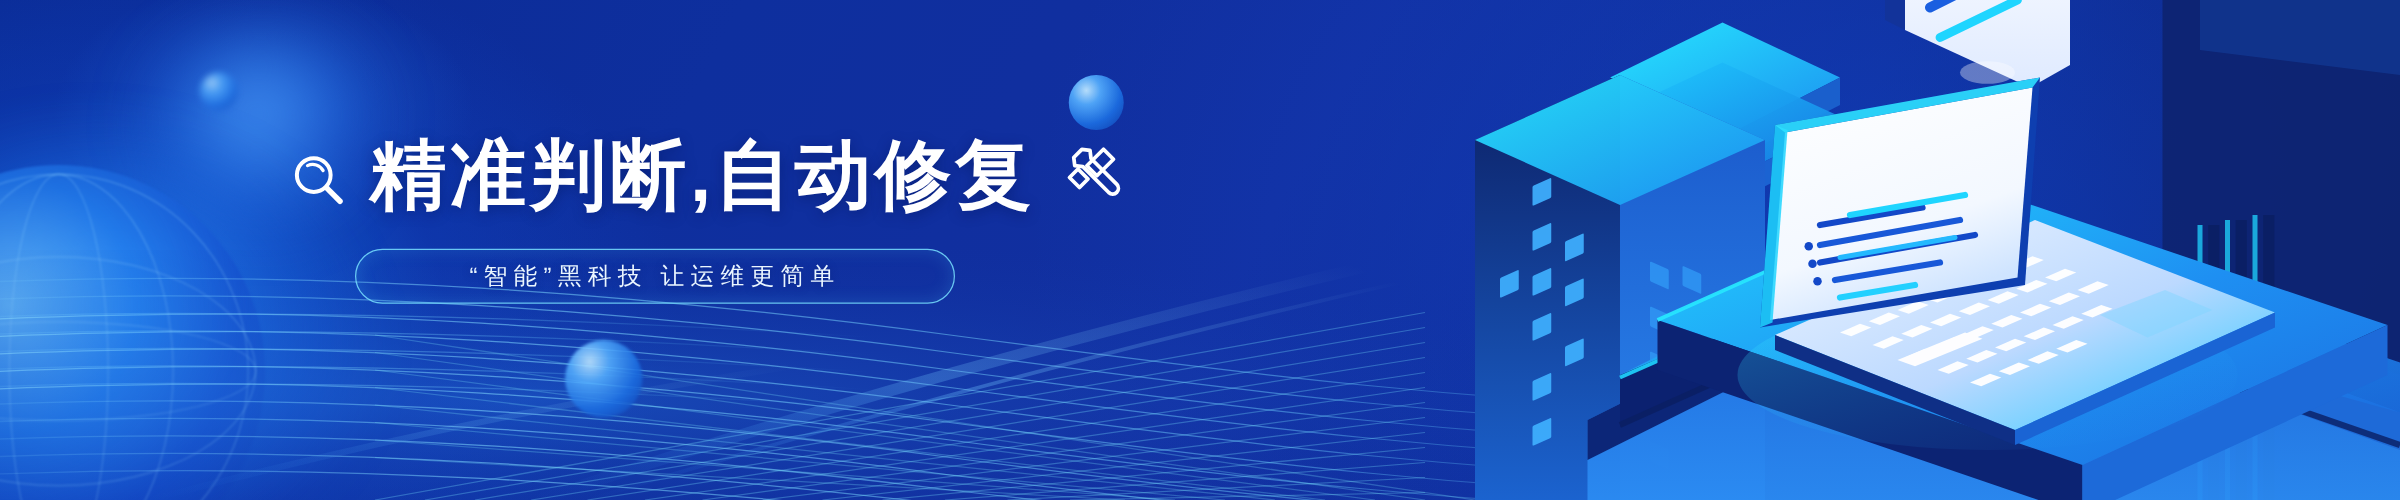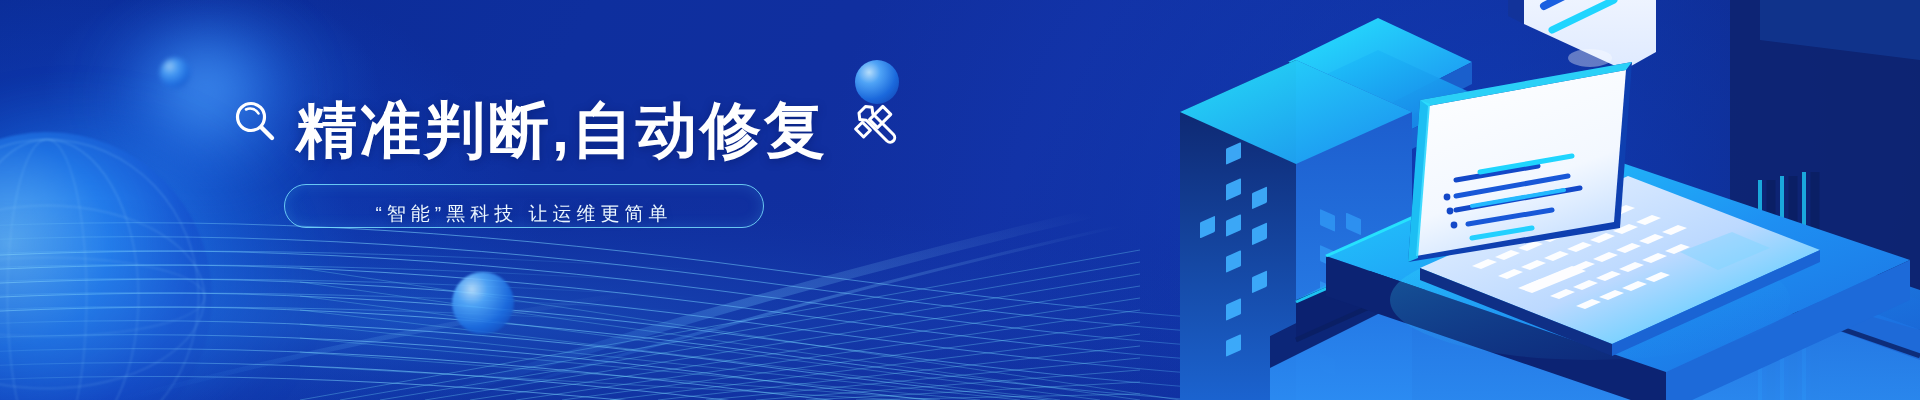"精准判断,自动修复" .headline-row { align-items: flex-start -> flex-end }
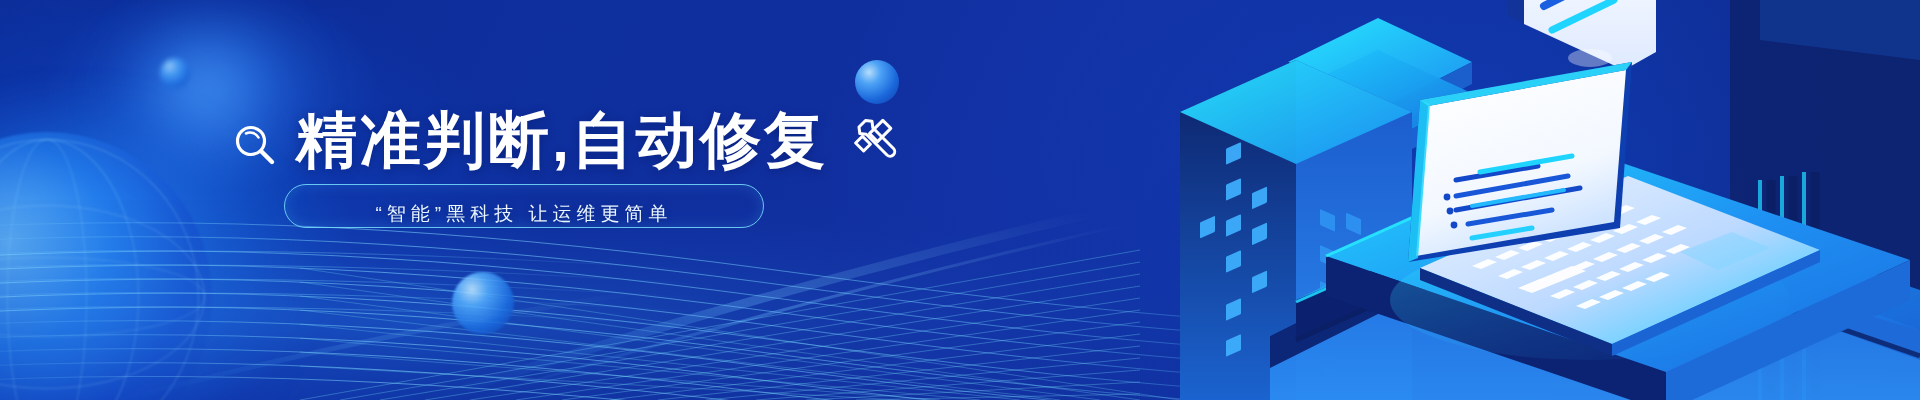"“智能”黑科技 让运维更简单" .pill { align-items: flex-end -> center; top: 184px -> 199px }
